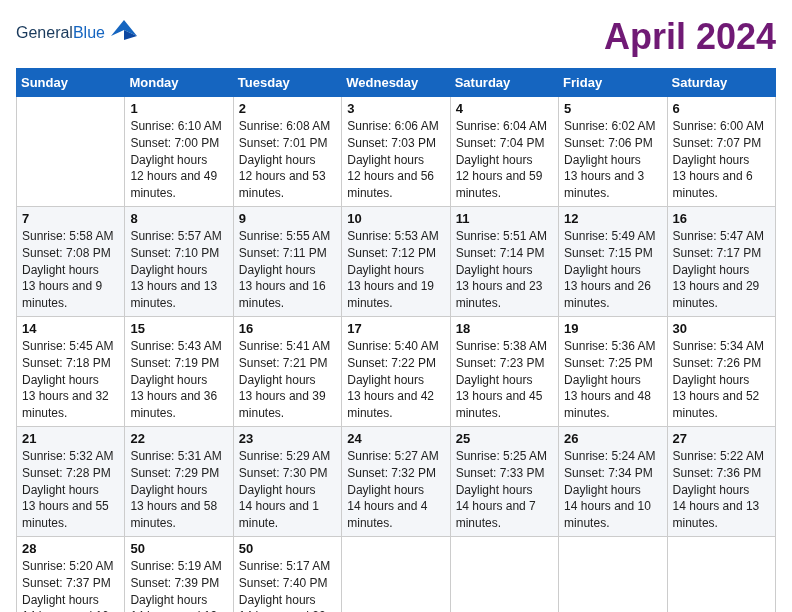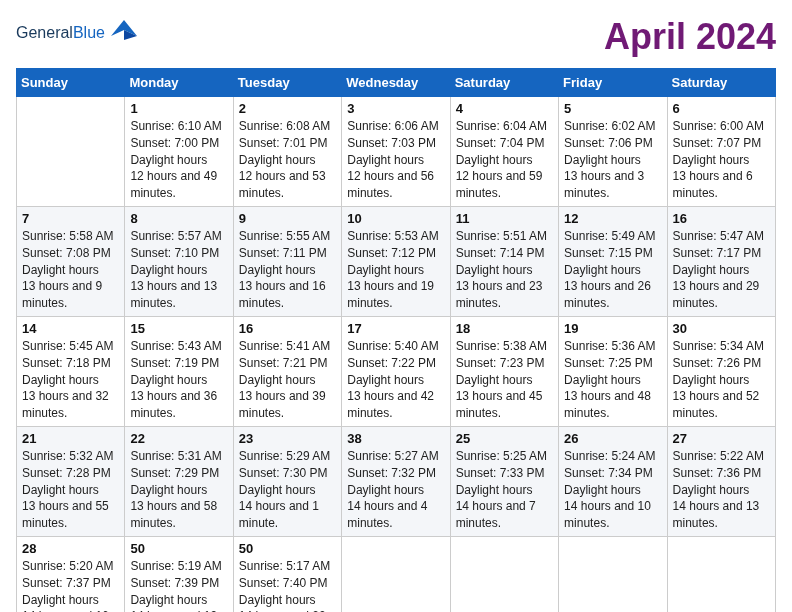"38" span.day-number { text: 38 -> 24 }
